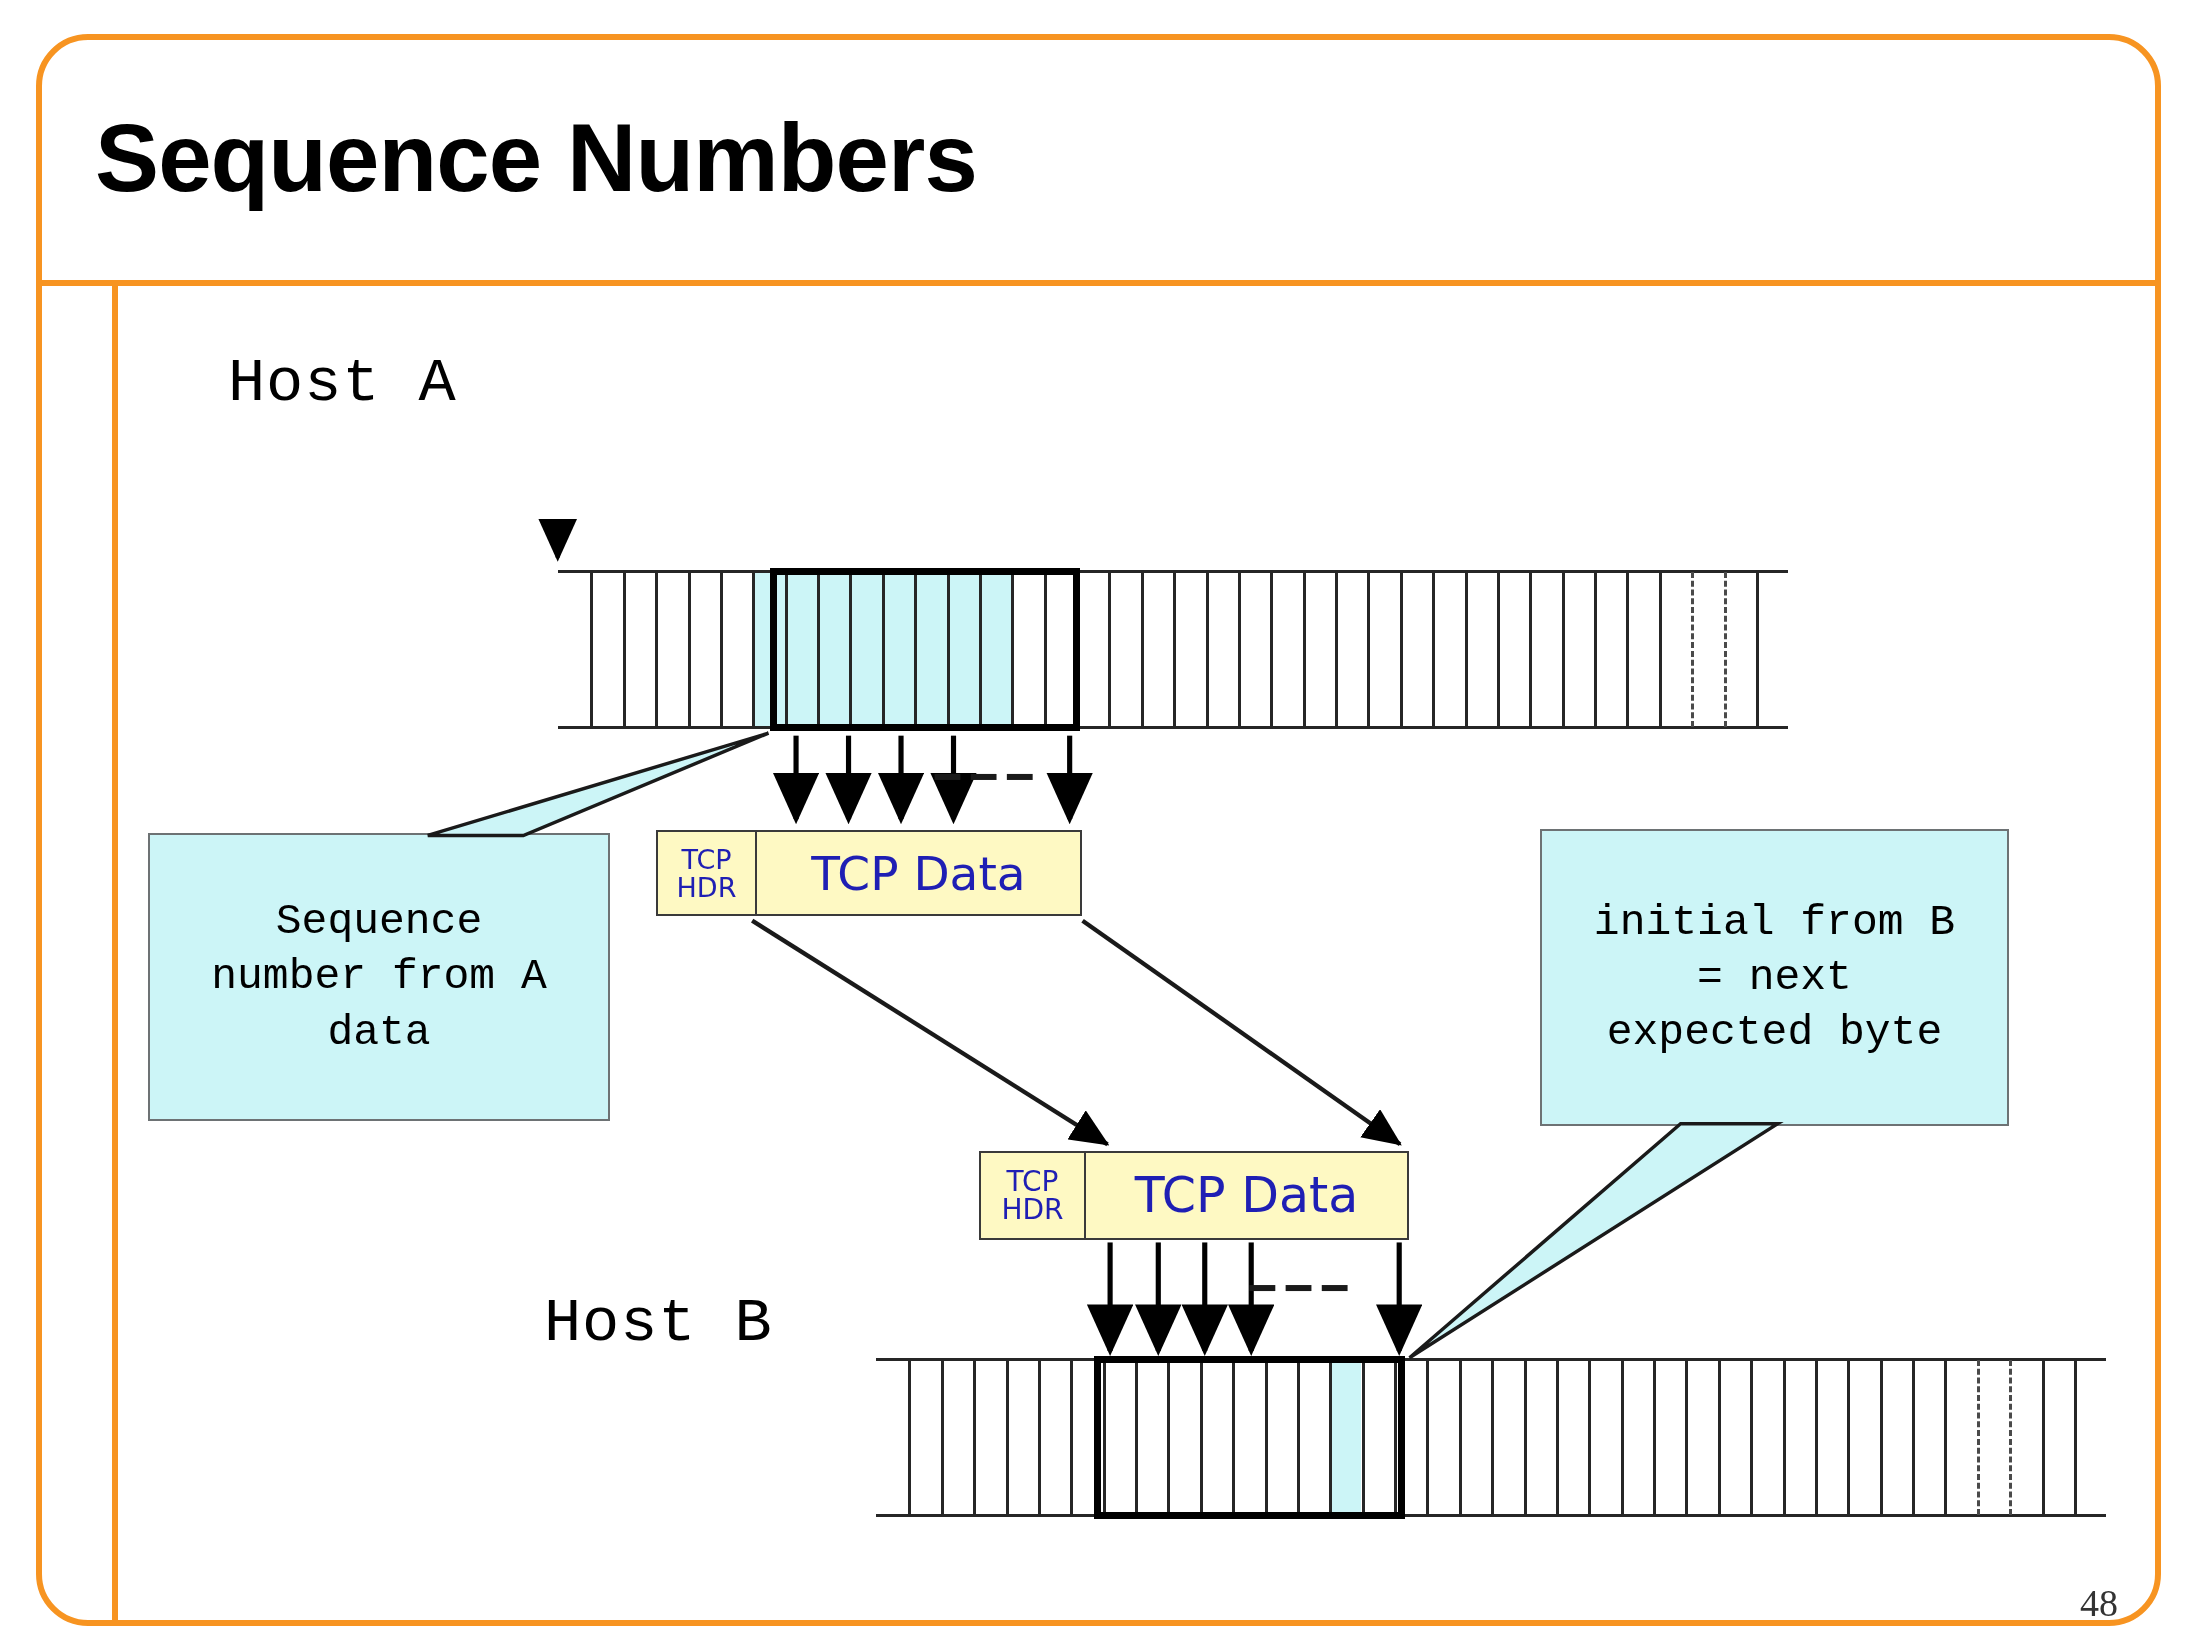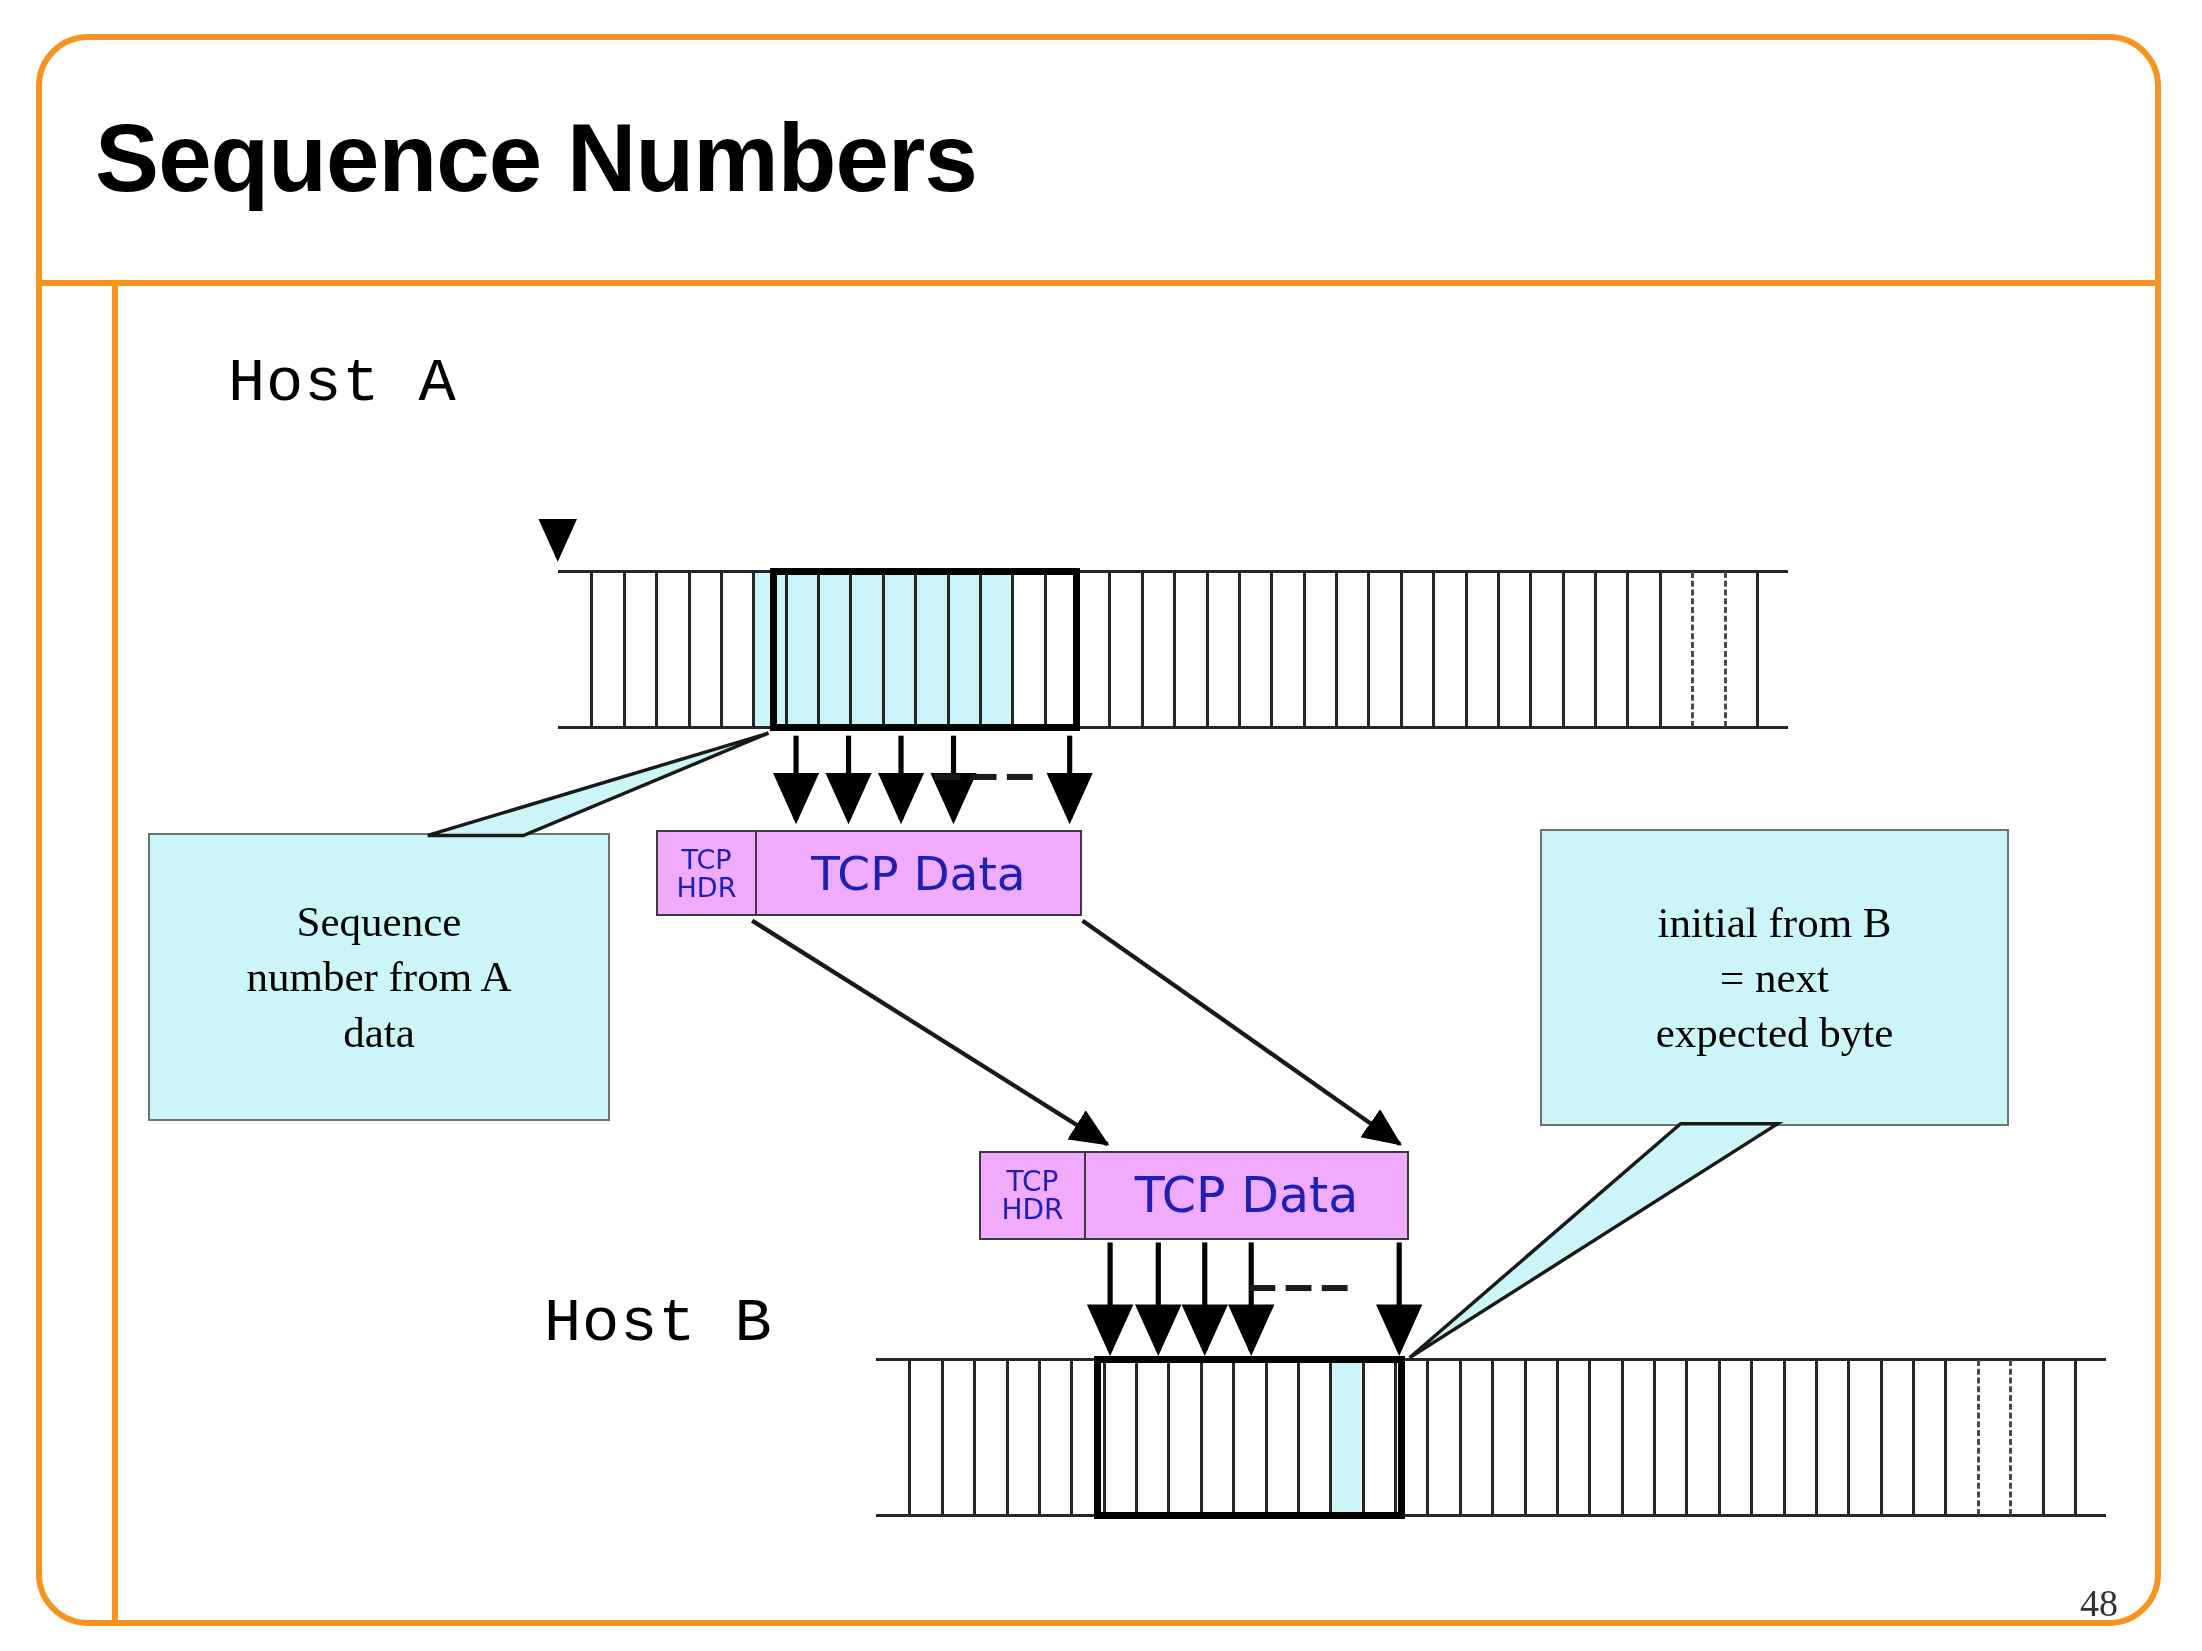"TCP" .packet { background: #f0abfc -> #fef9c3 }
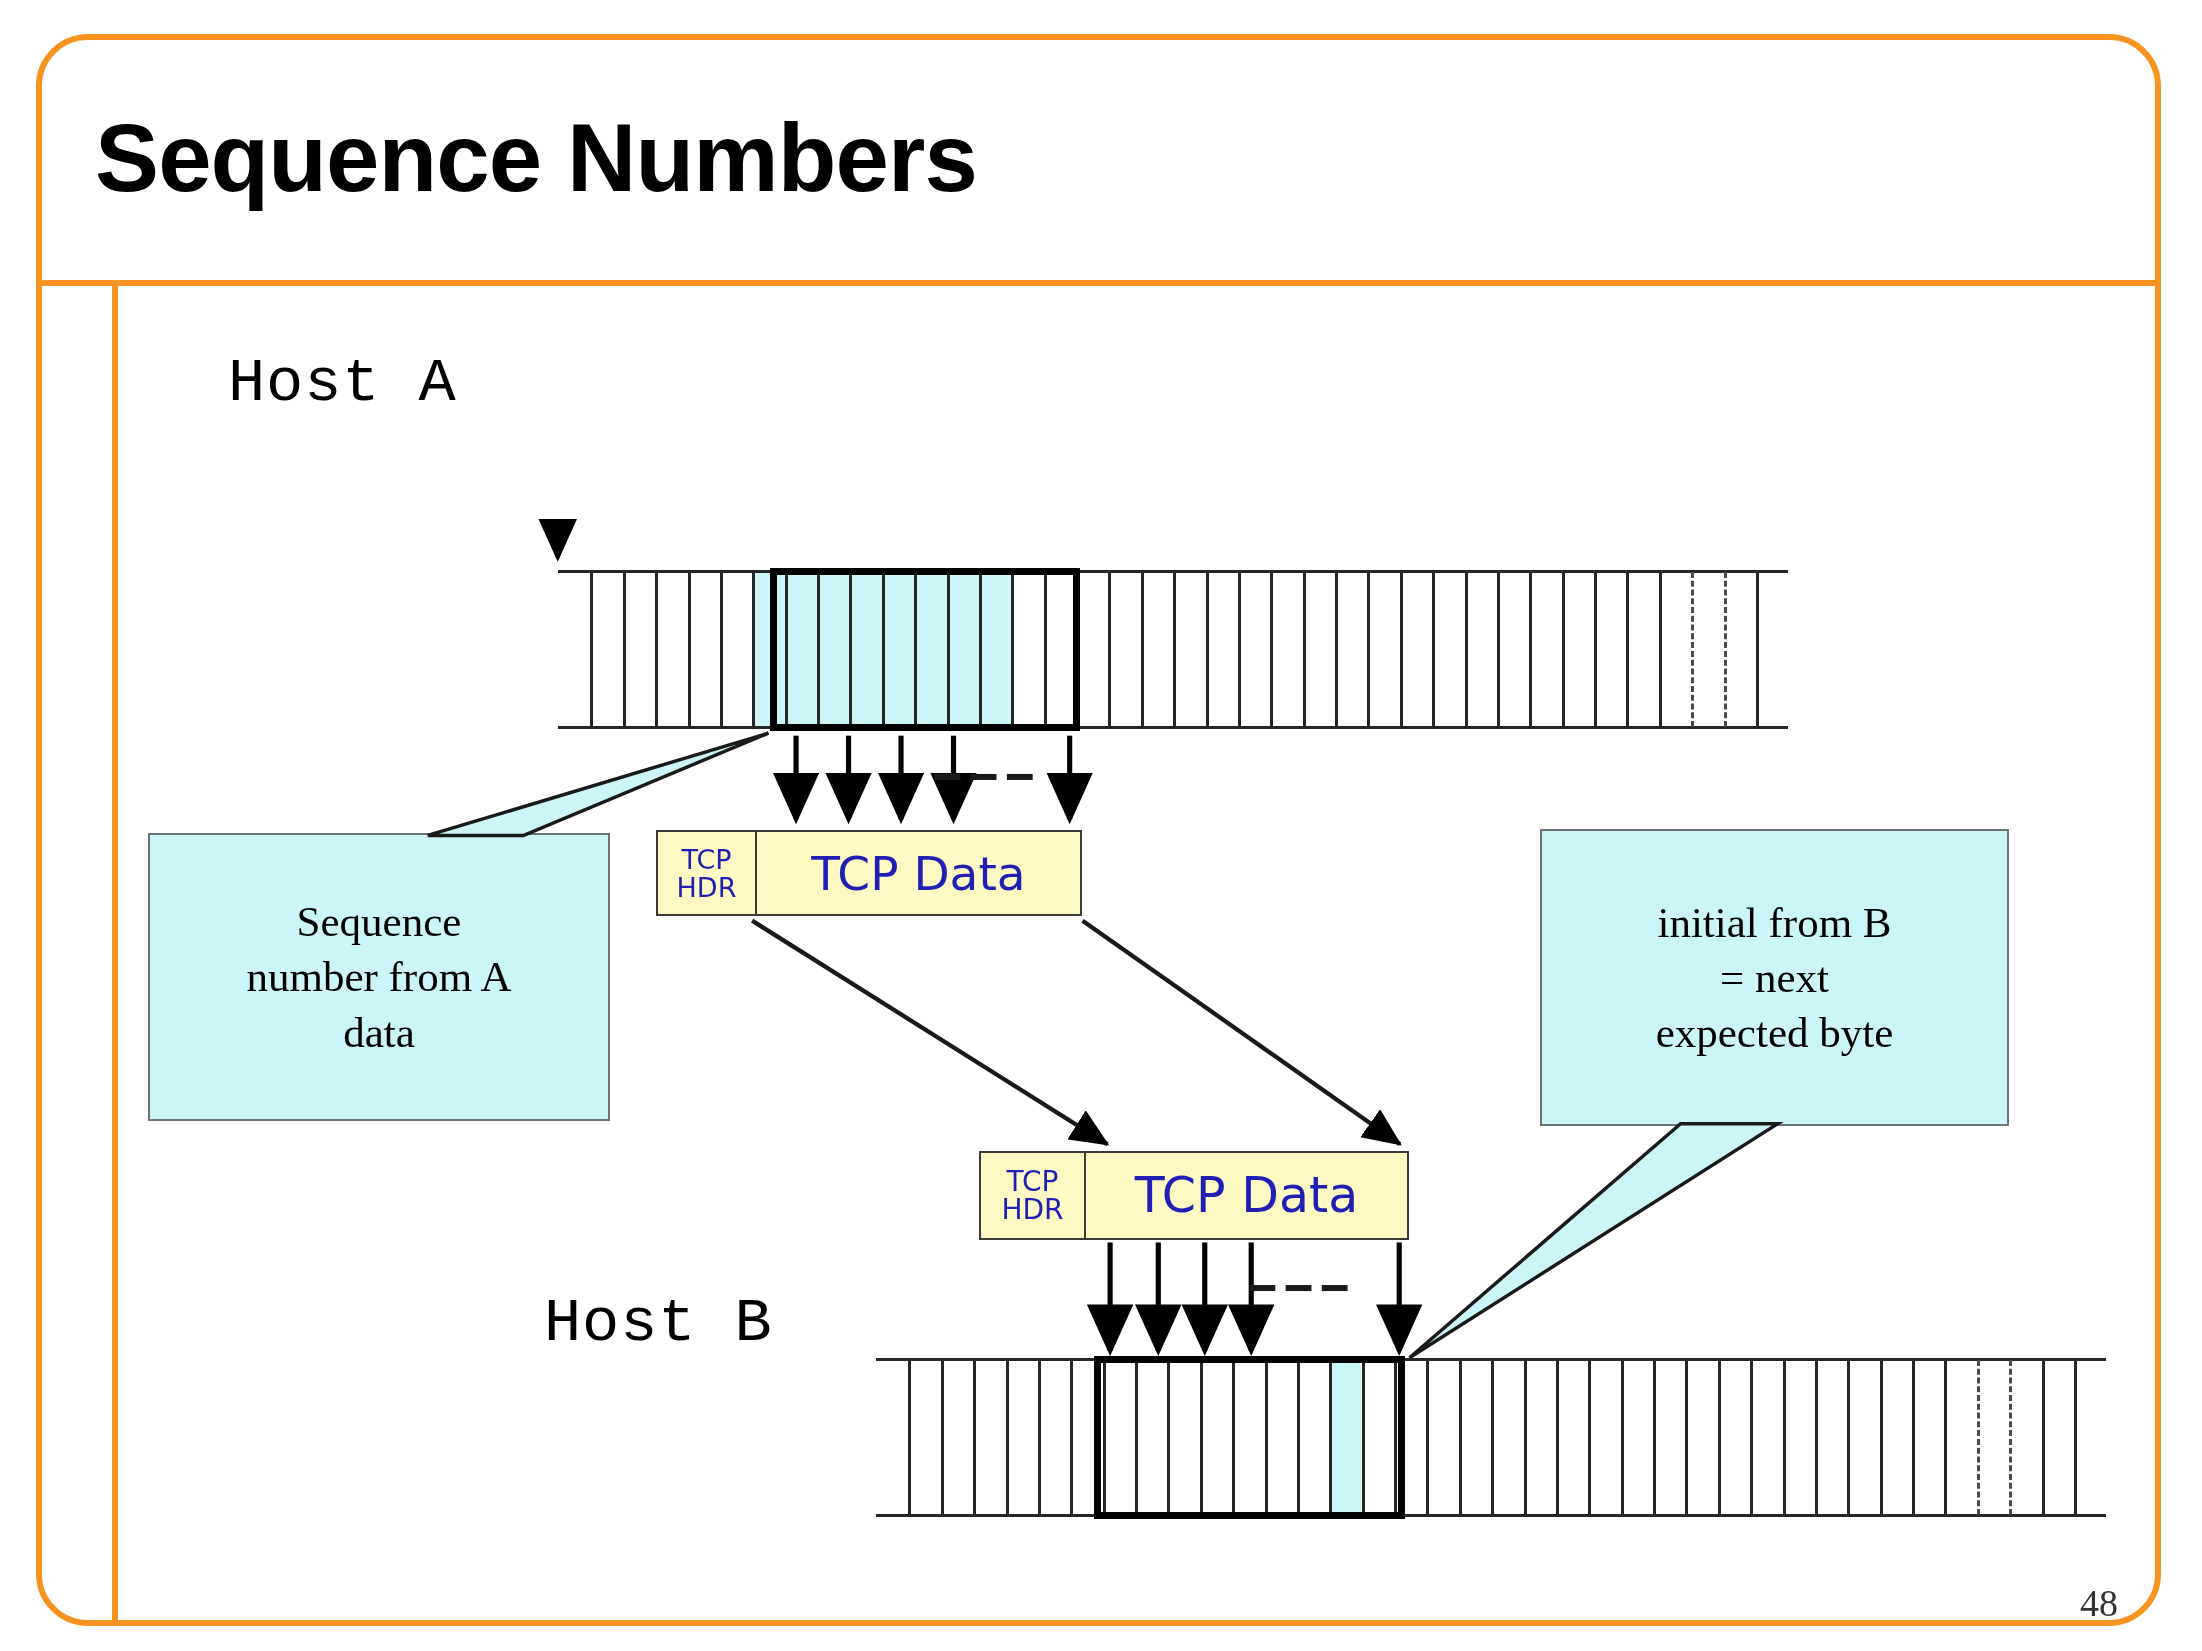"Sequence" .callout { font-family: Liberation Serif, serif -> Liberation Mono, monospace }
